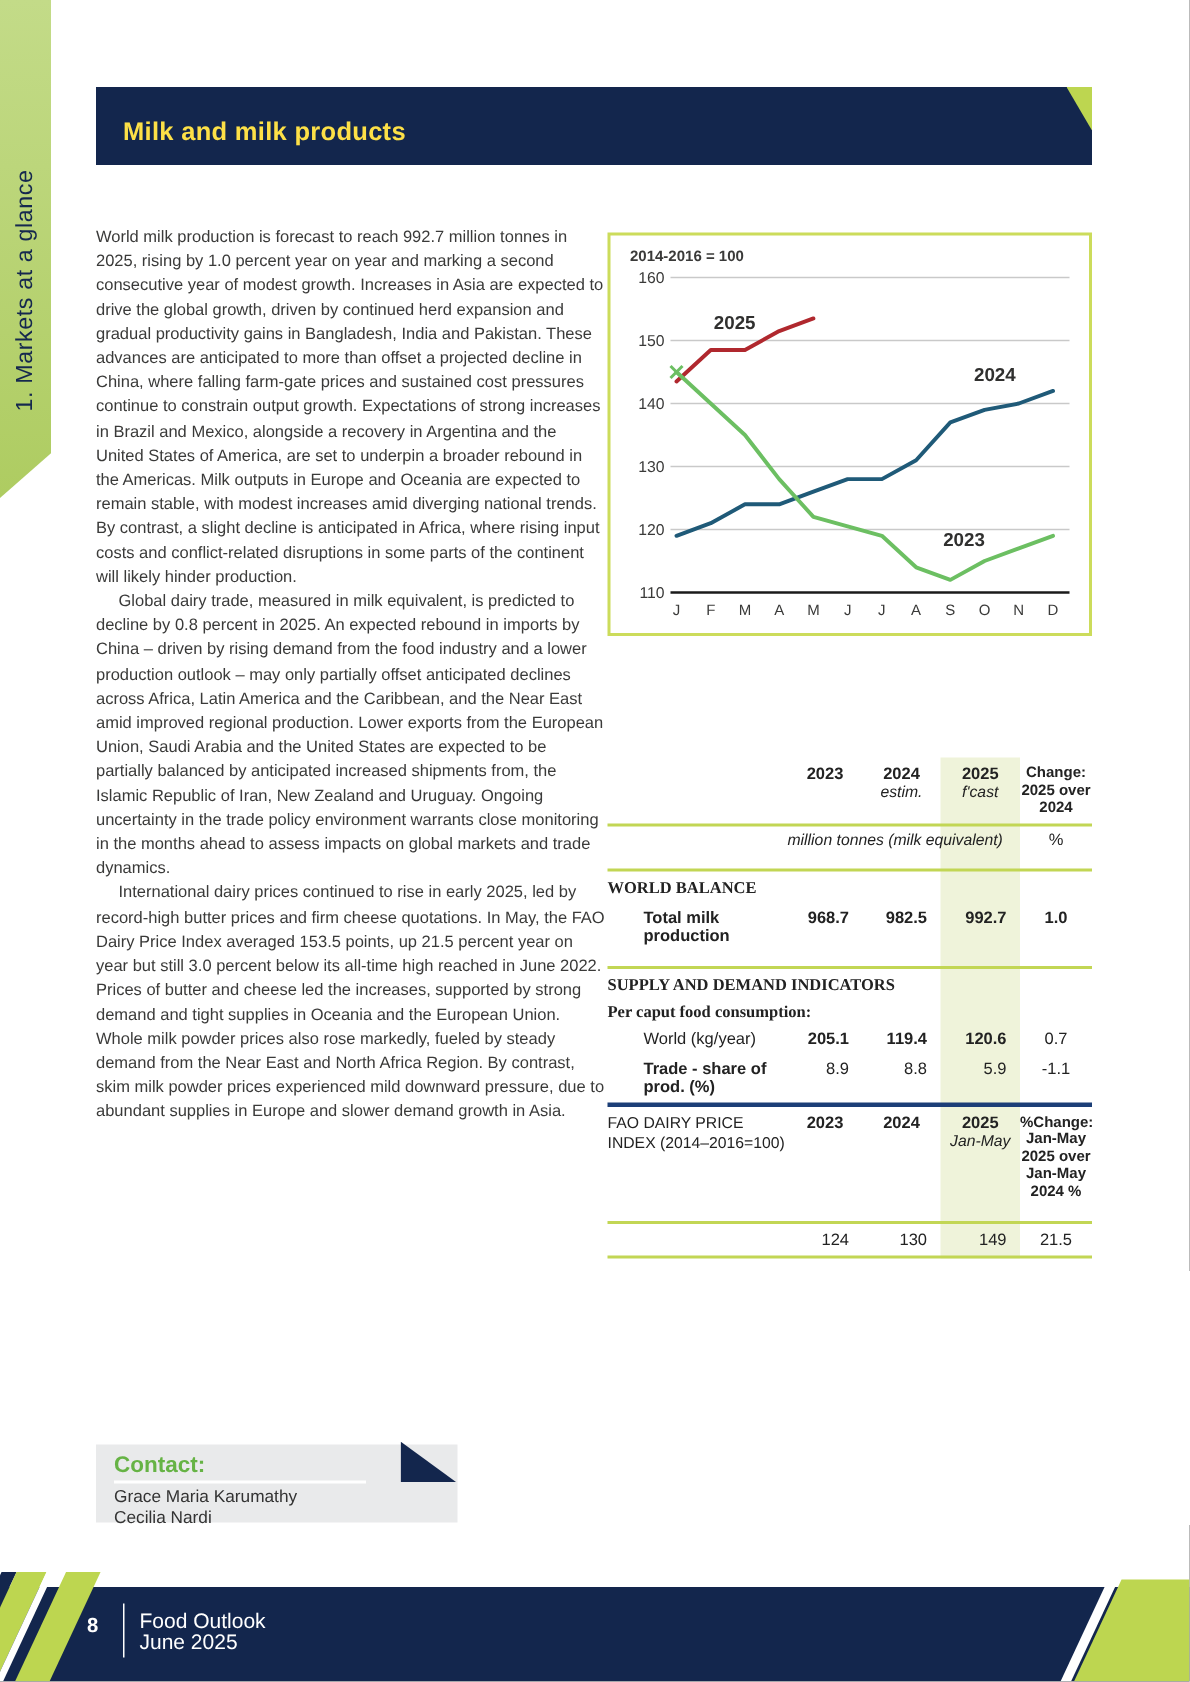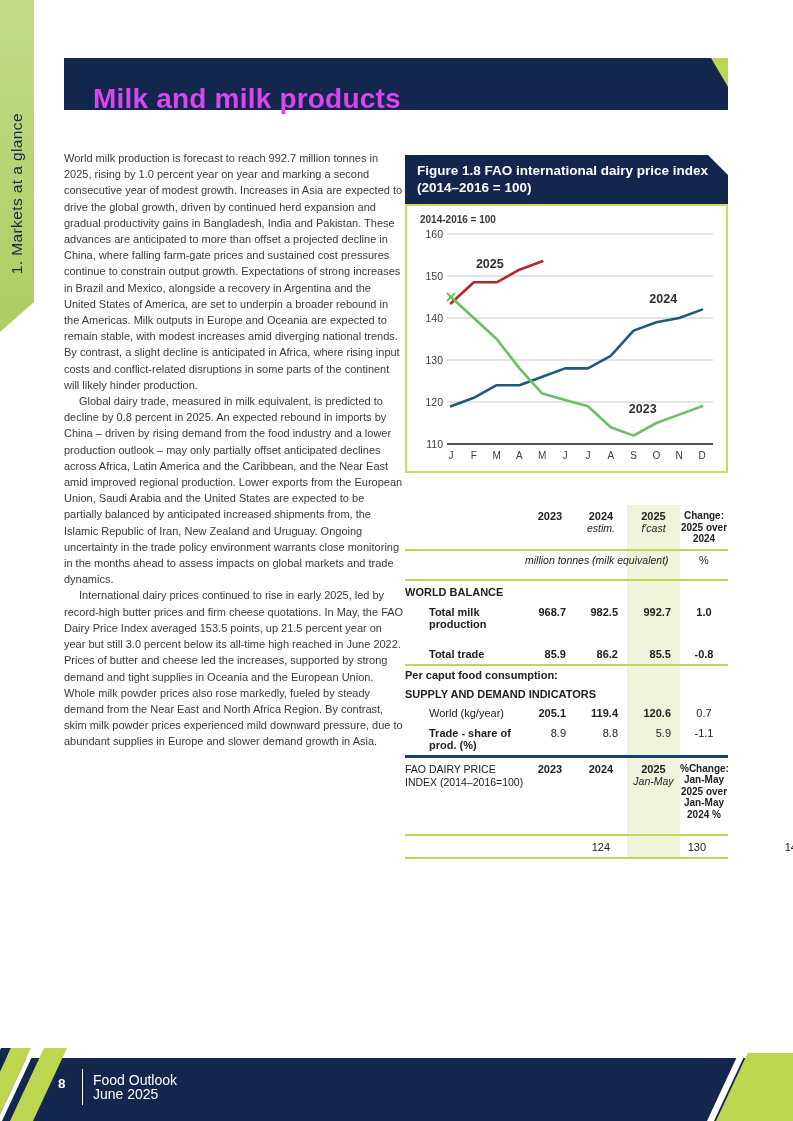"Milk and milk products" .title-bar .title { color: #d946ef -> #fde047; font-size: 28px -> 17px; margin: 15px -> 4px }
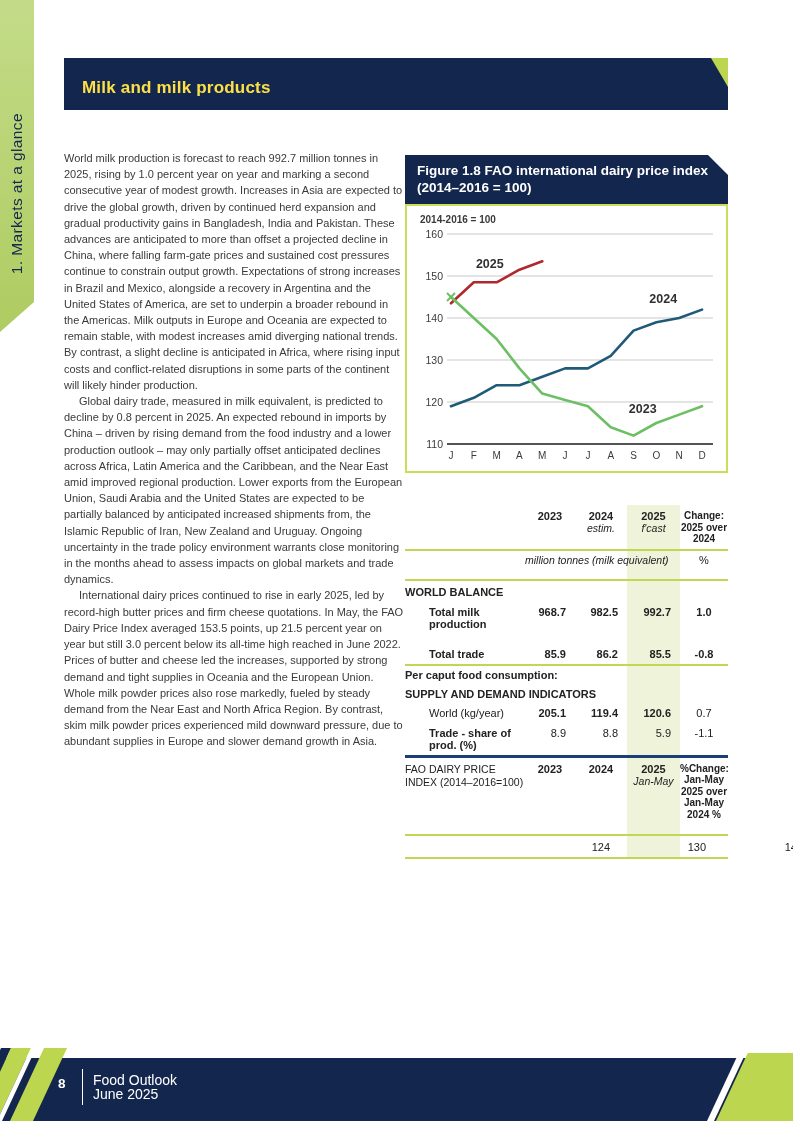"Figure 1.8 FAO international dairy" div.panel-header { html: <div> <div>Figure 1.8 FAO international dairy price index</div> <div>(2014–2016 = 100)</div> </div> -> none }
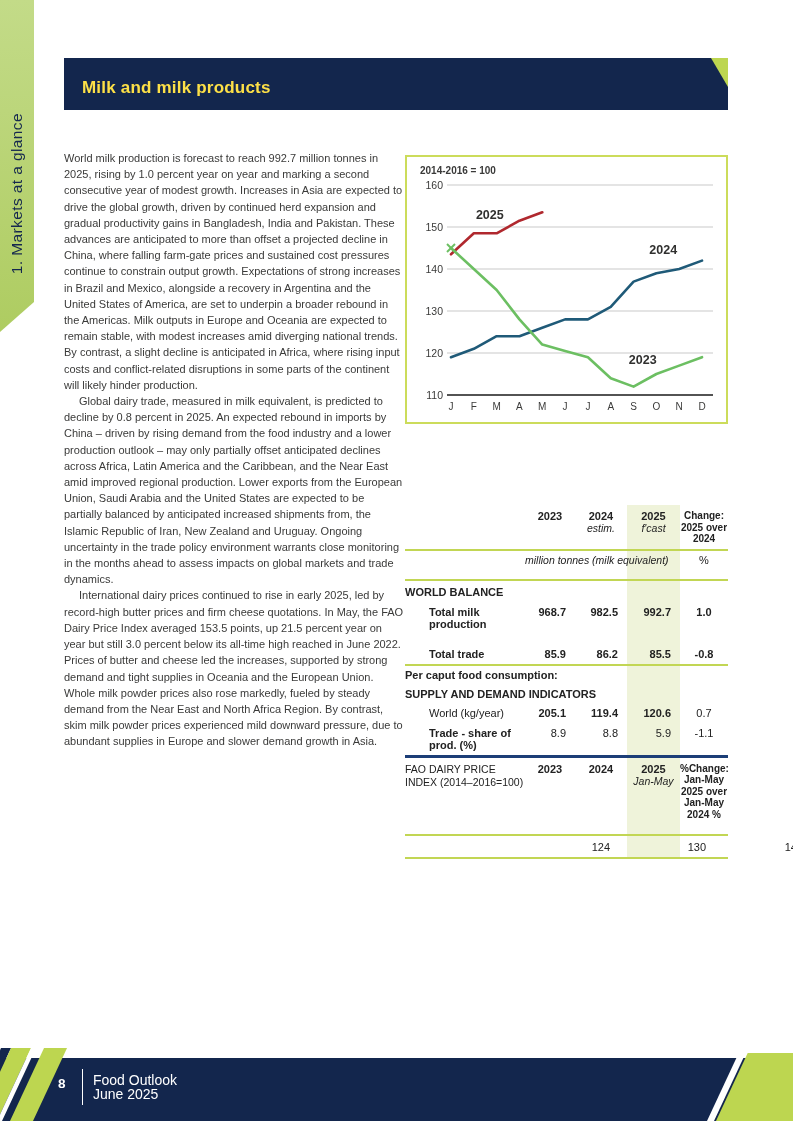"WORLD BALANCE" .sect { font-family: none -> Liberation Serif, serif }
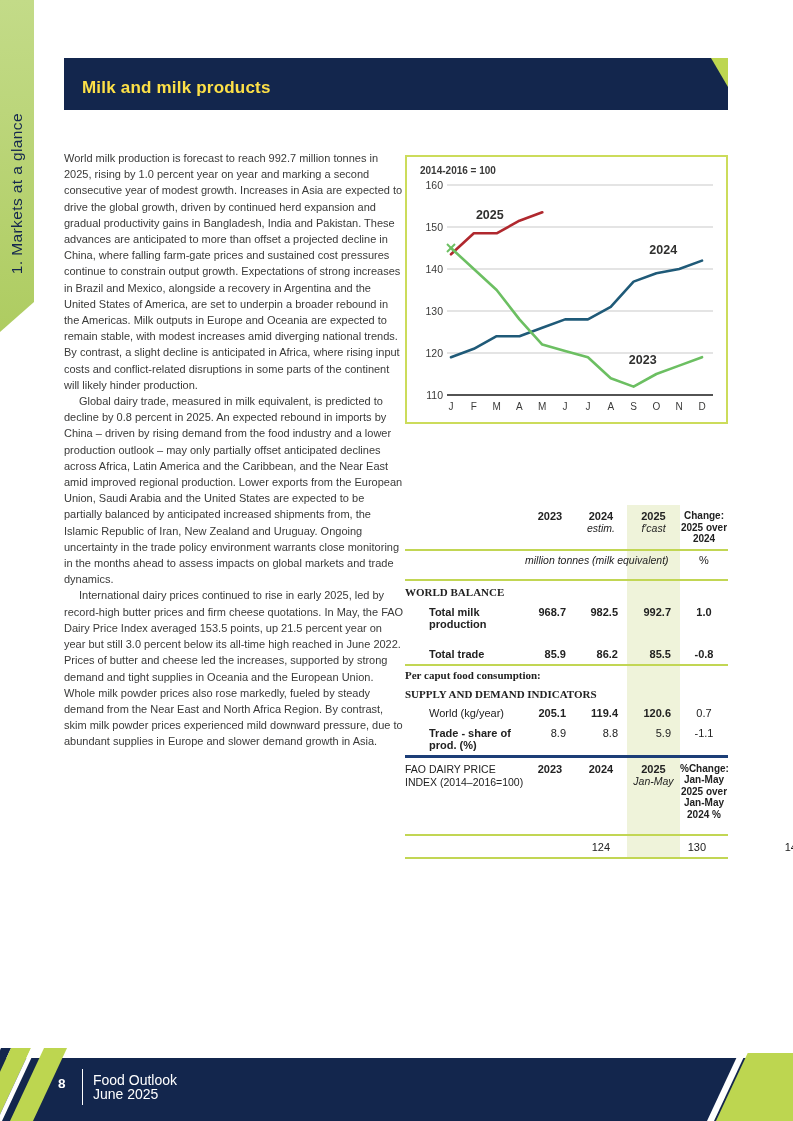"Total trade" div.trow { html: <div> <div>Total trade</div> <div>85.9</div> <div>86.2</div> <div>85.5</div> <div>-0.8</div> </div> -> none }
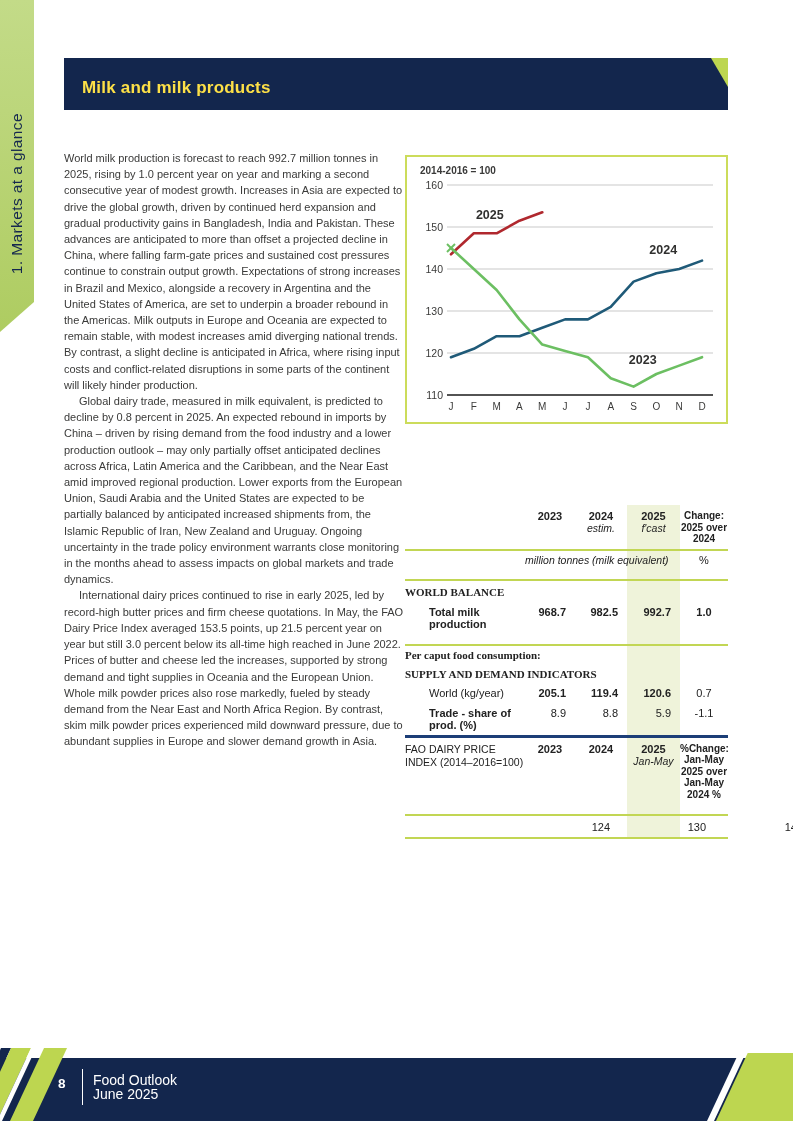"Per caput food consumption:" div.trow { order: before "SUPPLY AND DEMAND INDICATORS" -> after "SUPPLY AND DEMAND INDICATORS" }
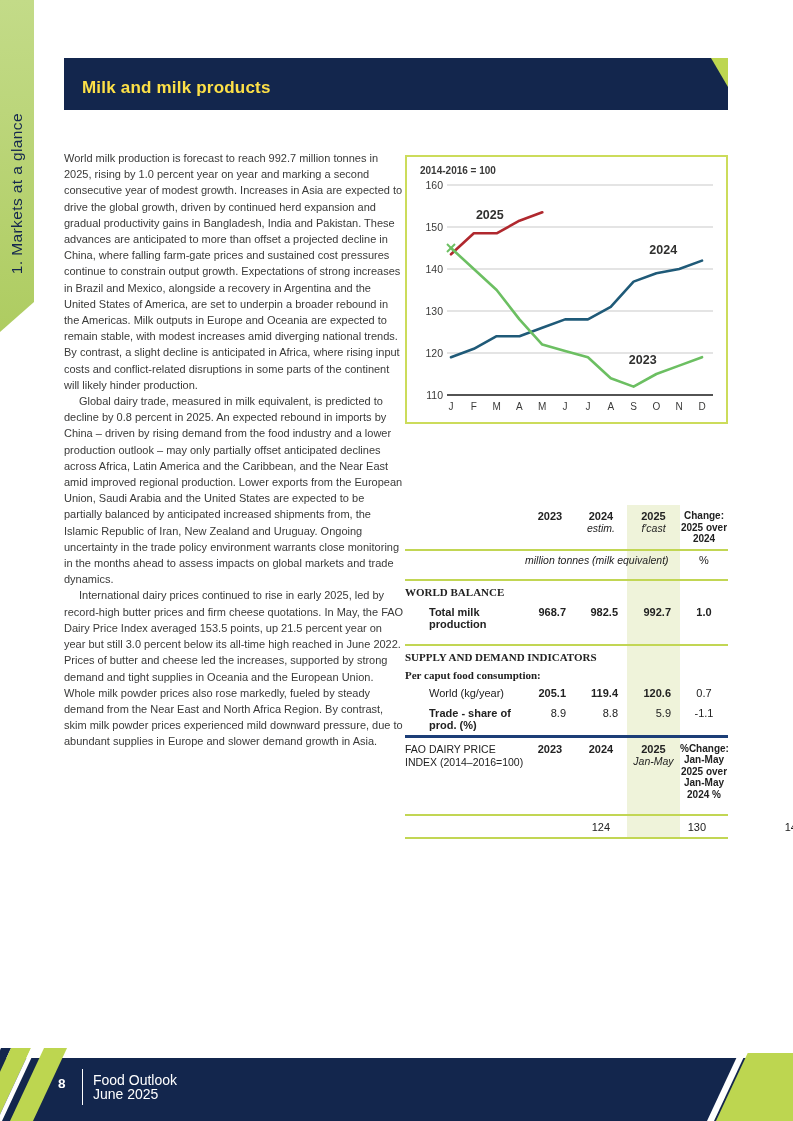"124" .r-values { gap: 44px -> none }
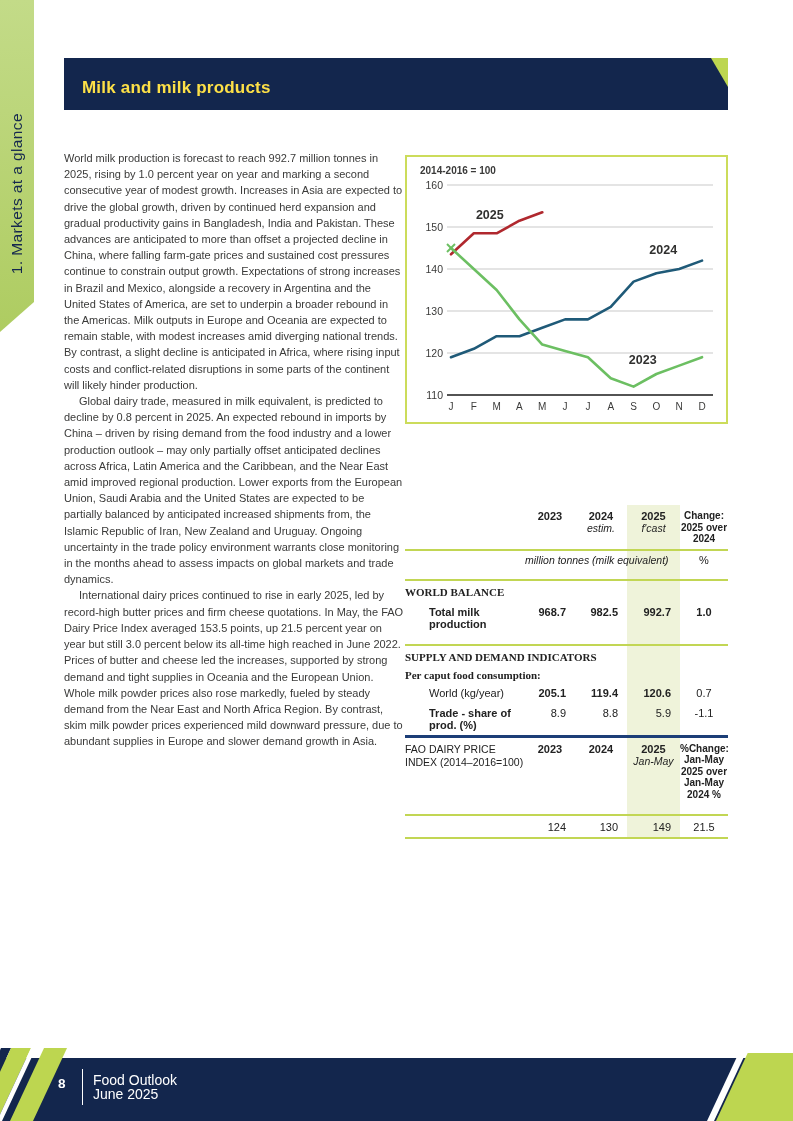"Contact:" div.contact { html: none -> <div> <div></div> <div>Contact:</div> <div></div> <div> <div>Grace Maria Karumathy</div> <div>Cecilia Nardi</div> </div> </div> }
